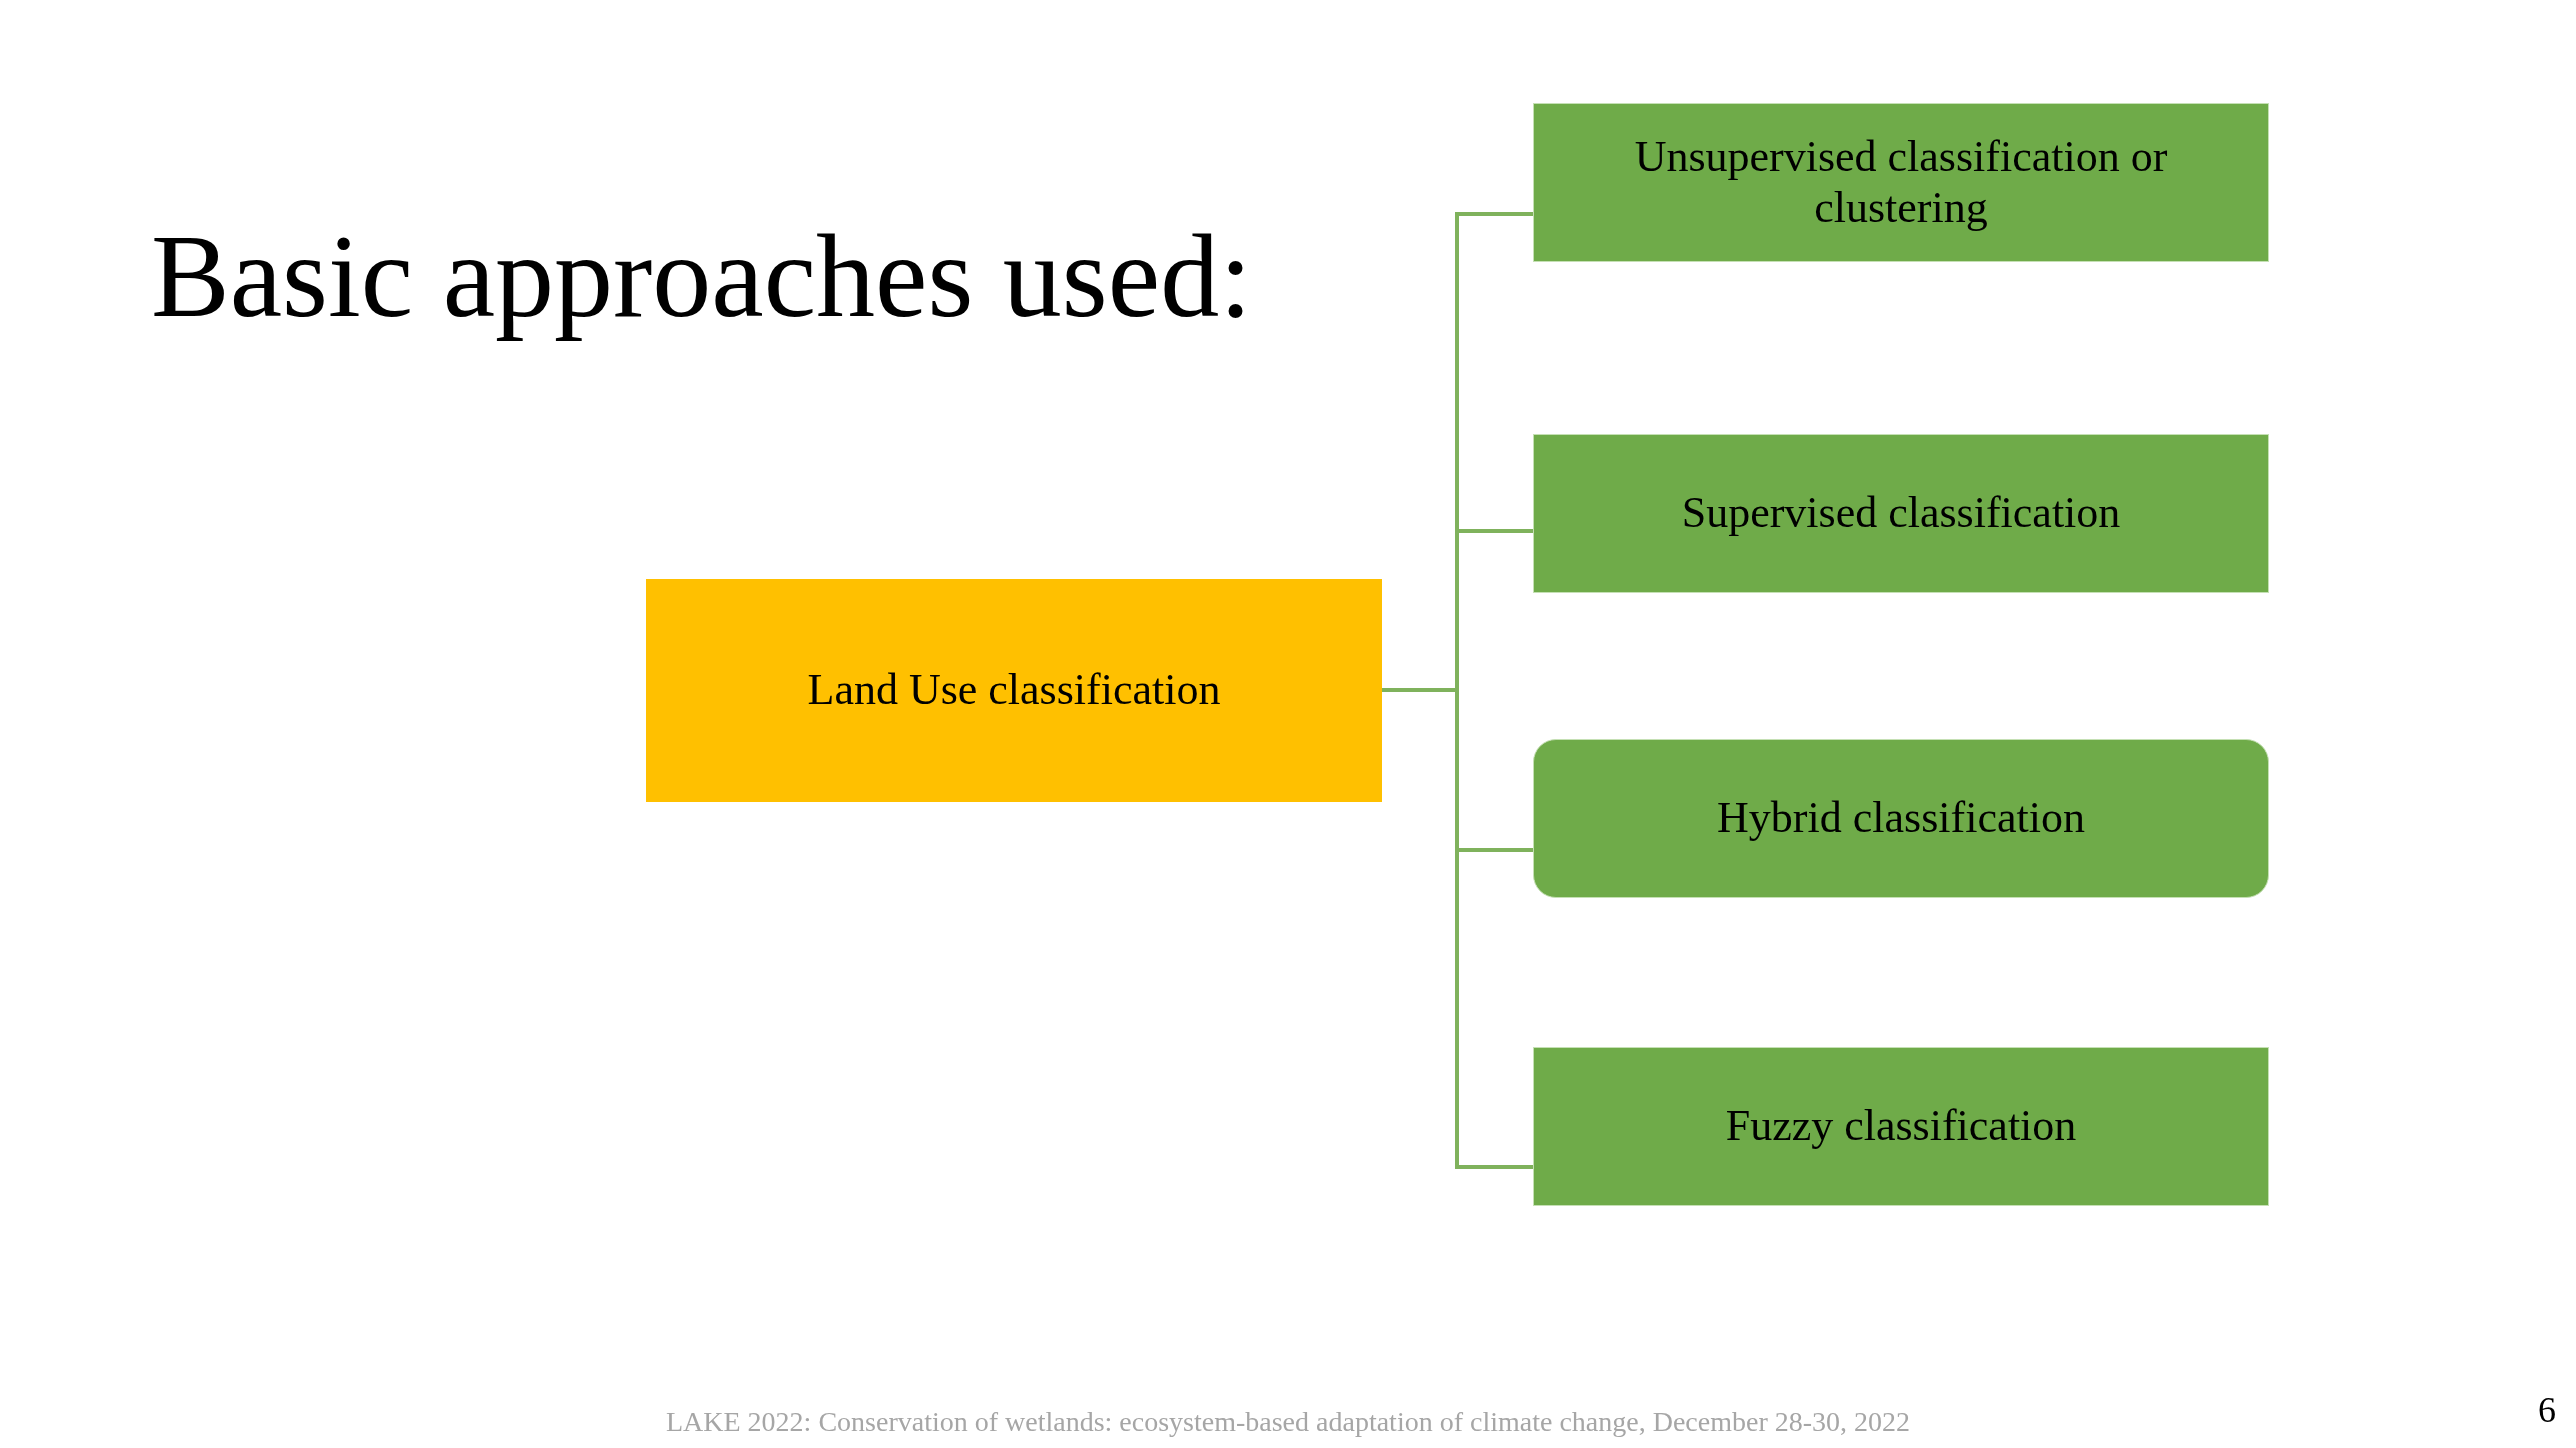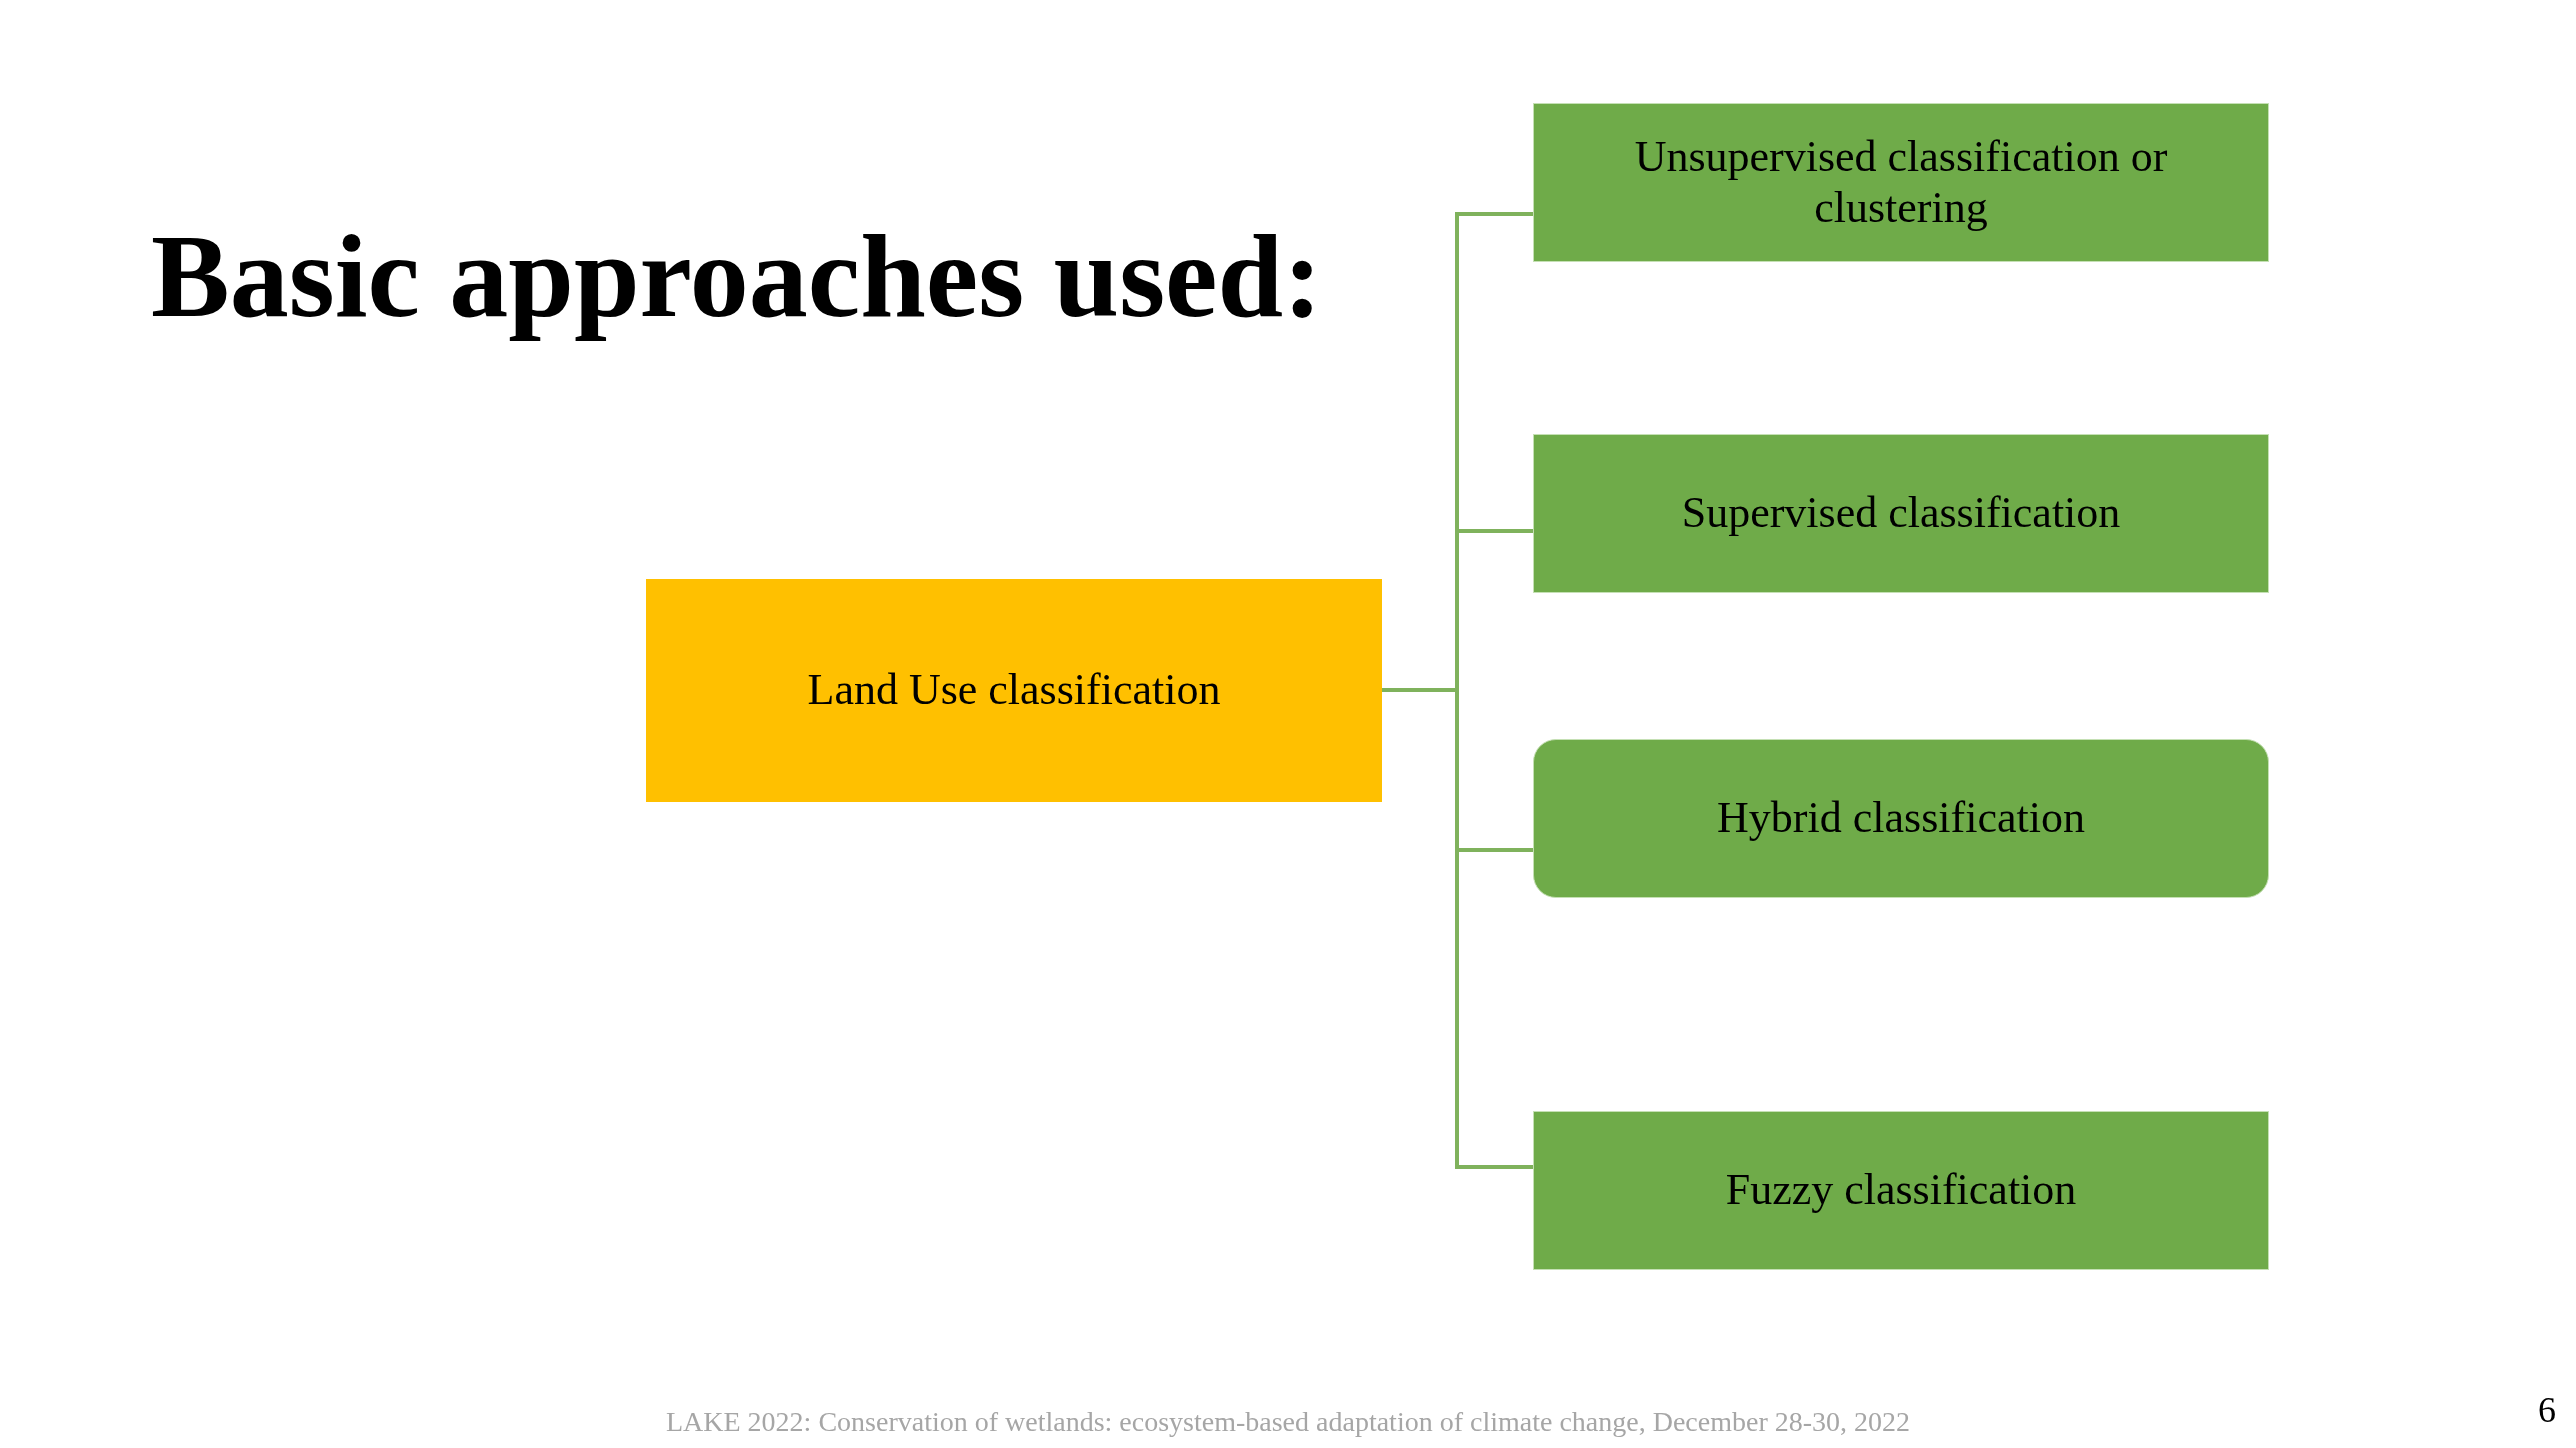"Basic approaches used:" .slide-title { font-weight: bold -> normal }
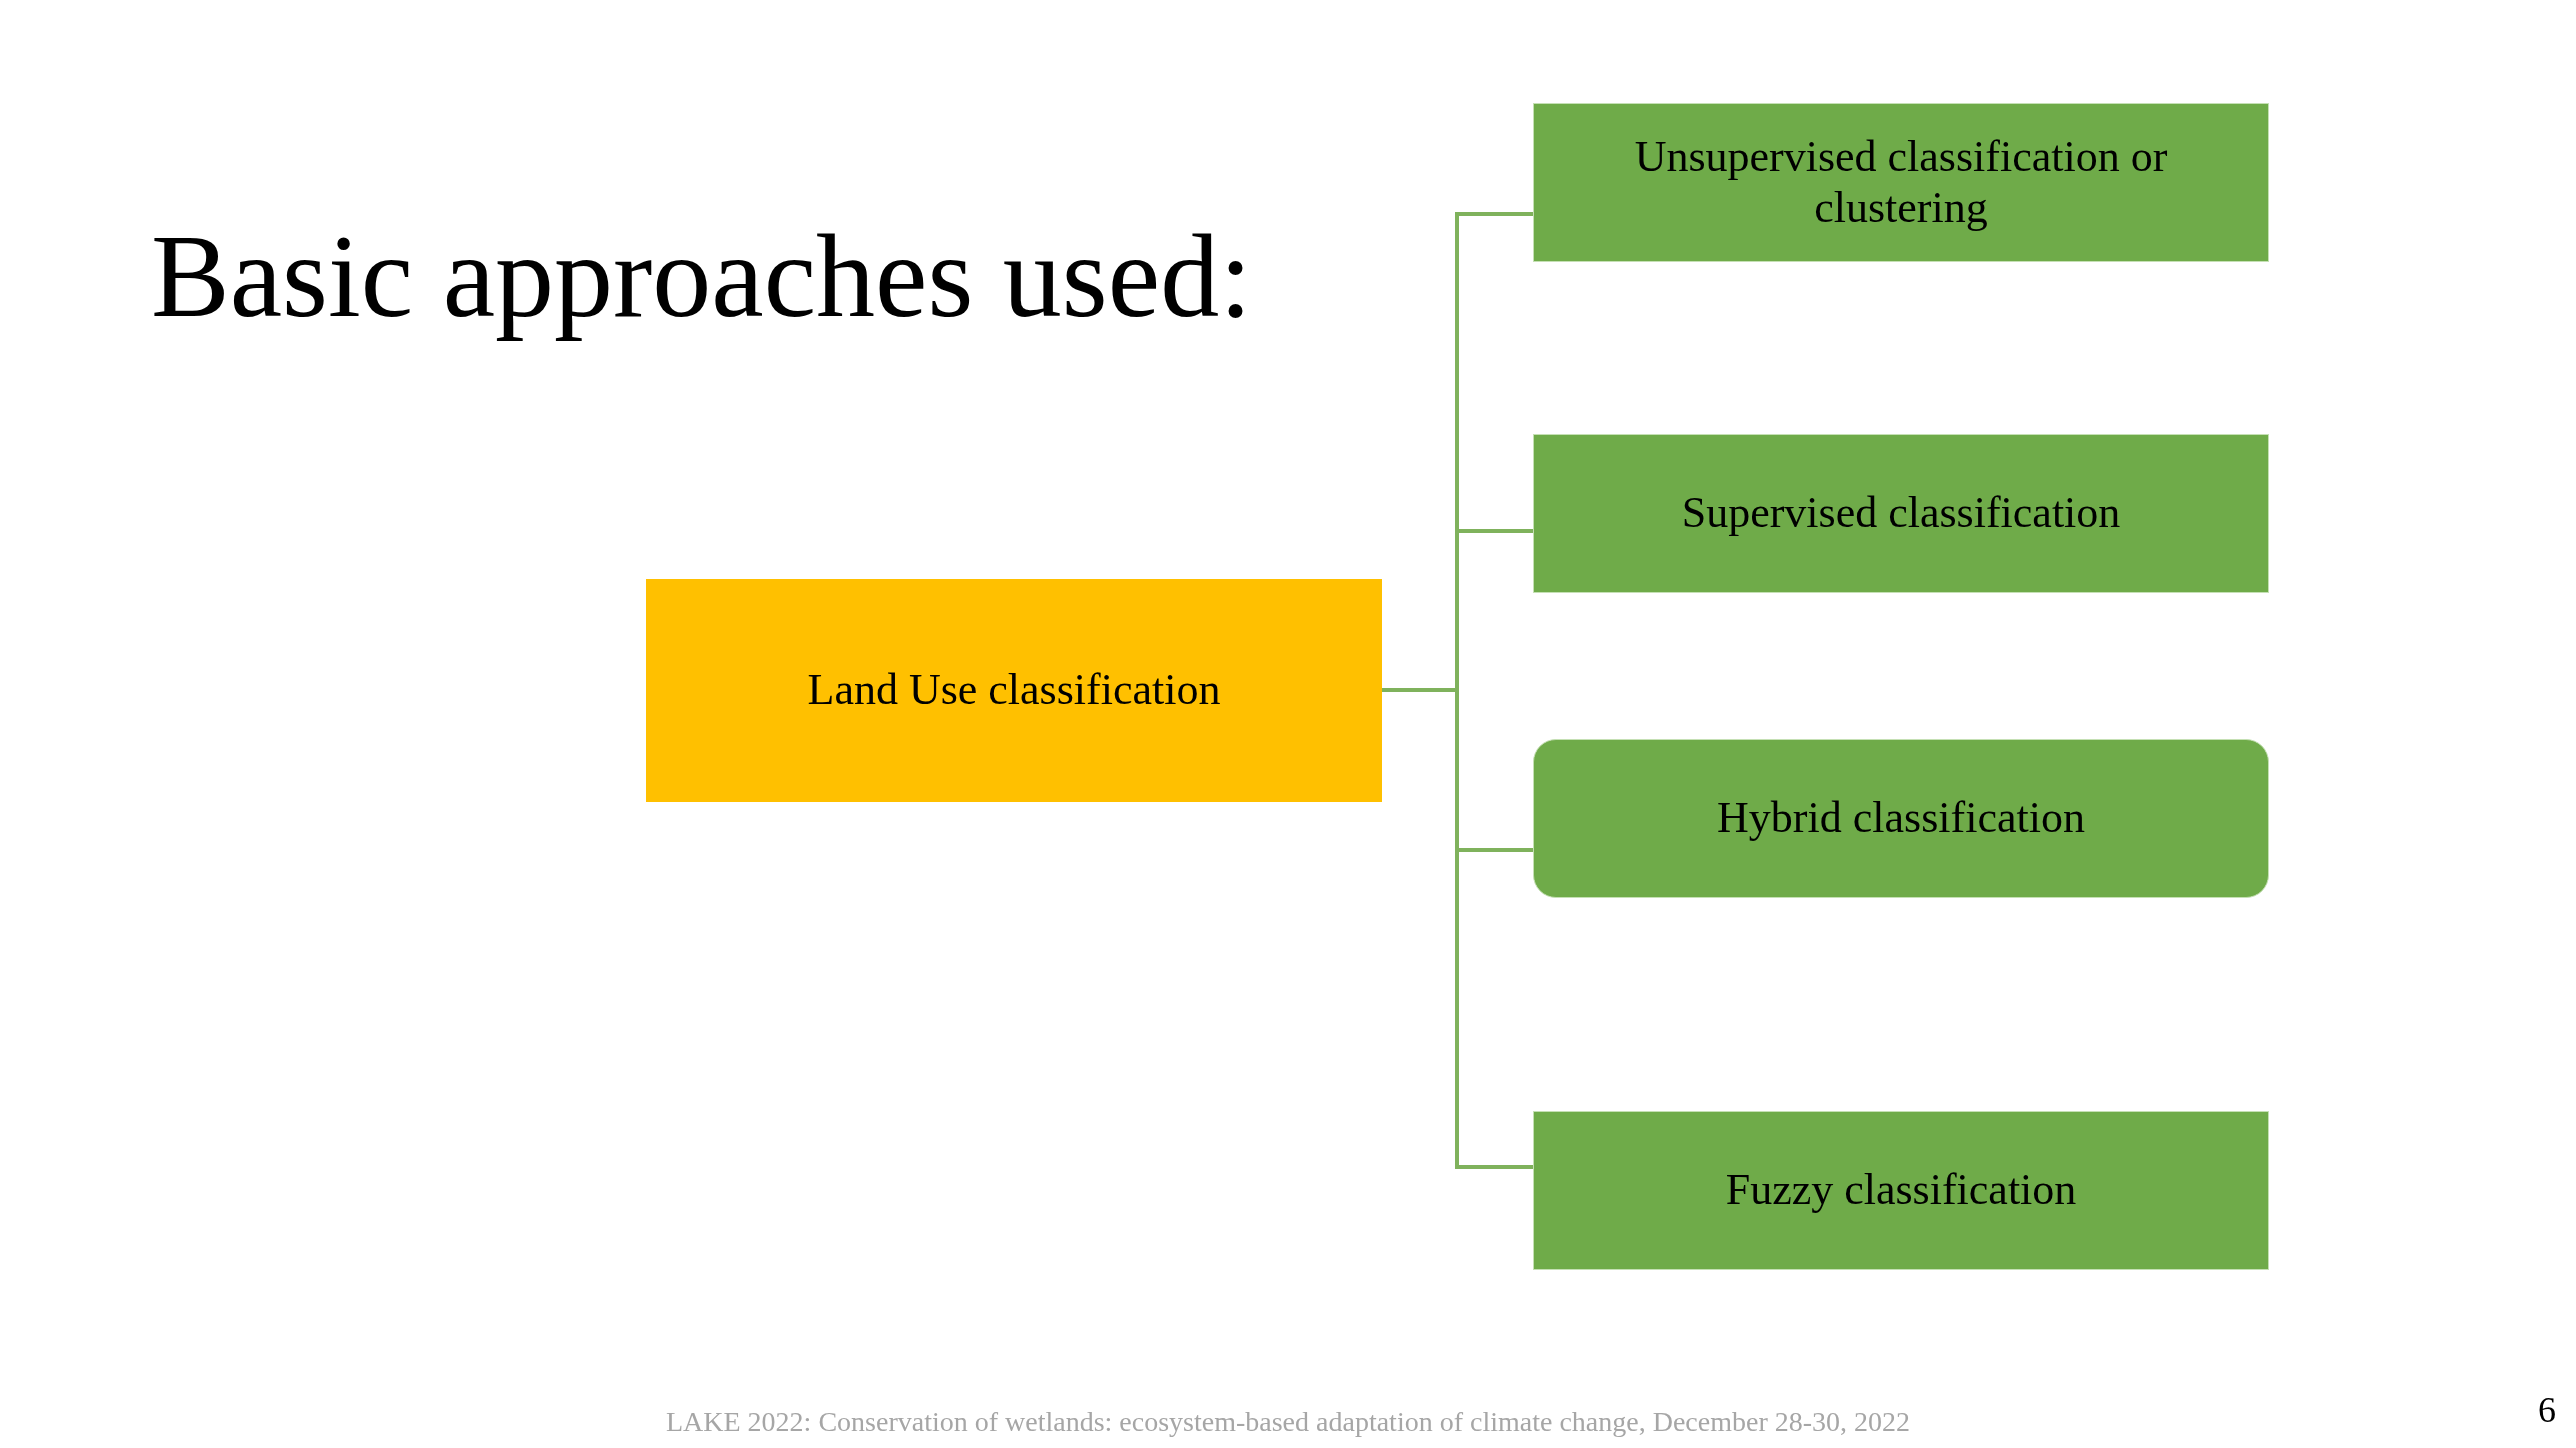"Fuzzy classification" .c4 { top: 1111px -> 1047px }
